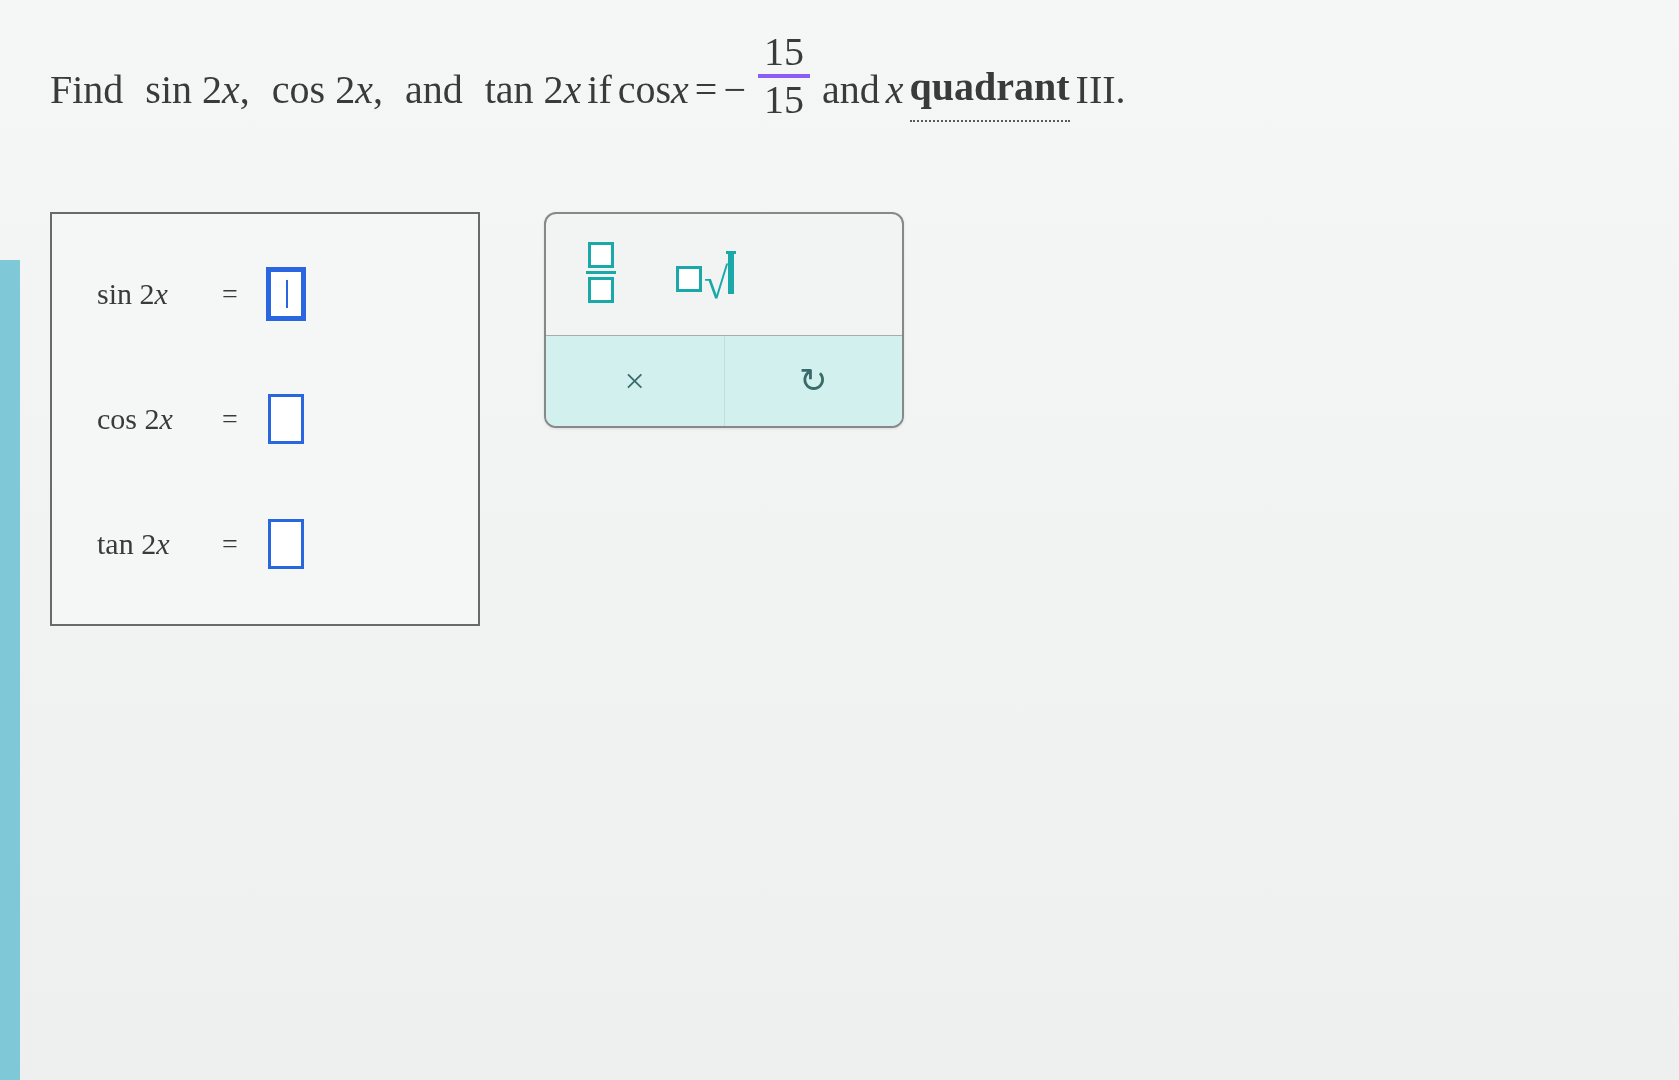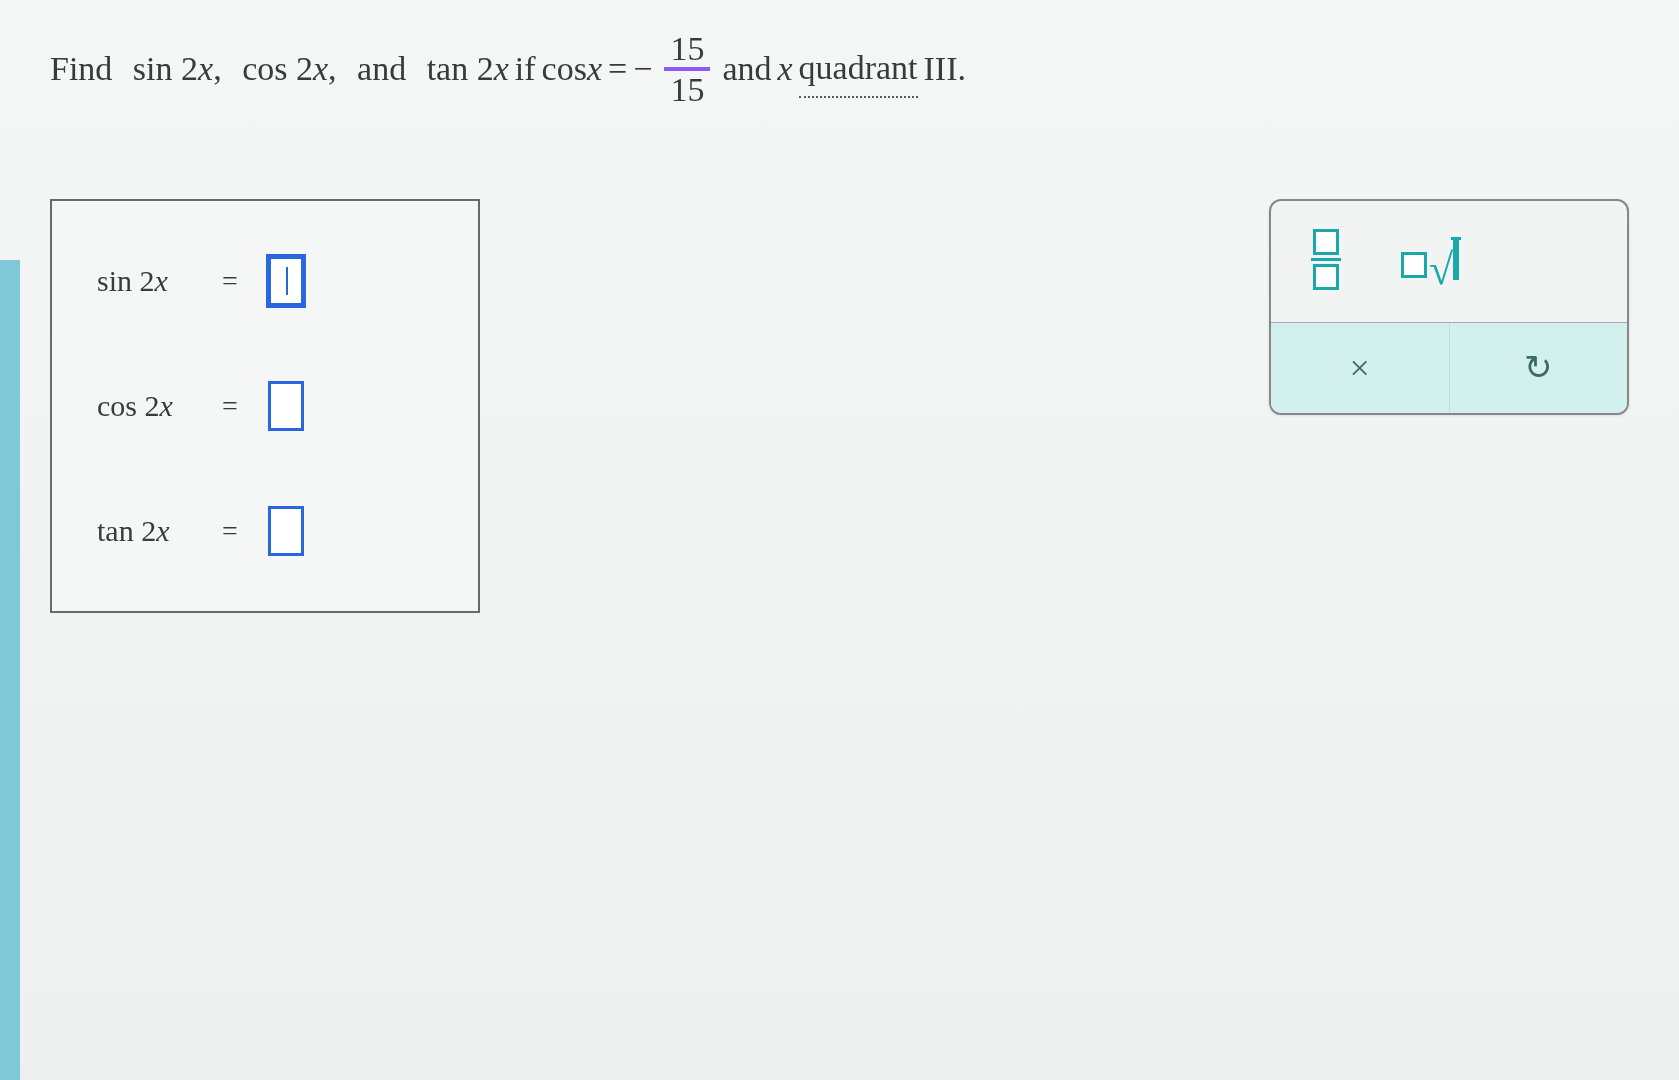"Find" .question { align-items: center -> flex-end; font-size: 34px -> 40px }
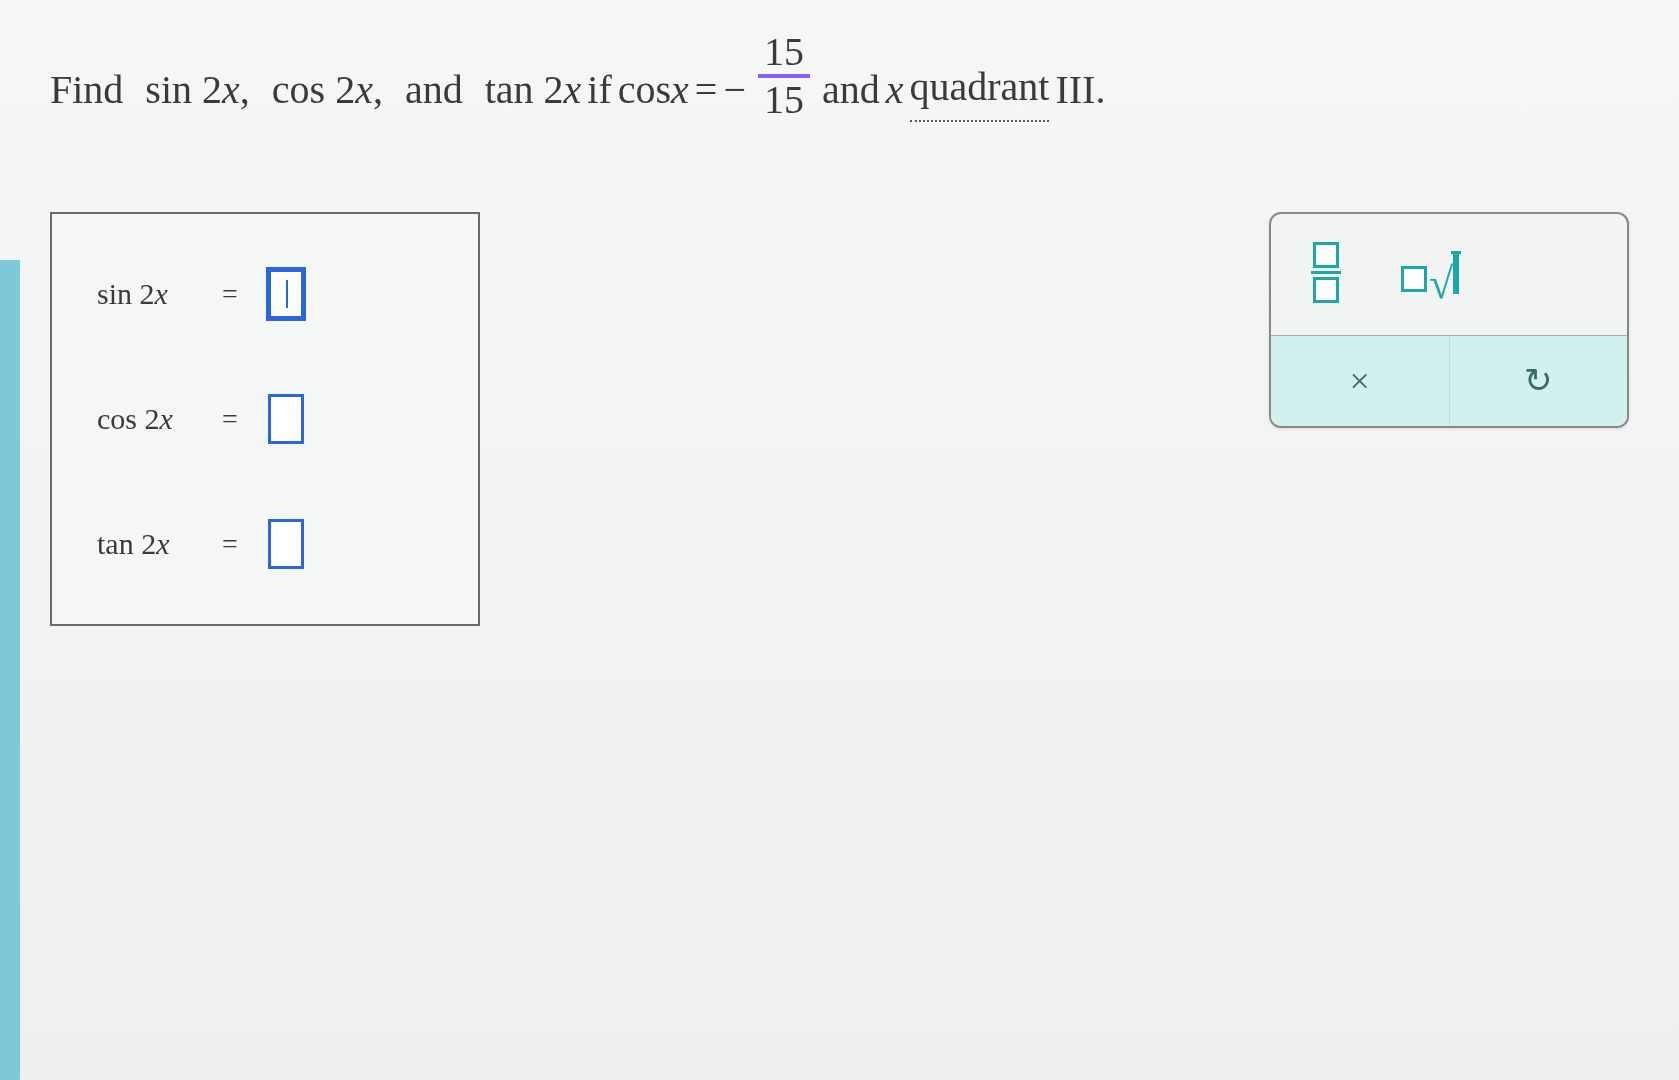"quadrant" .q-link { font-weight: none -> bold }
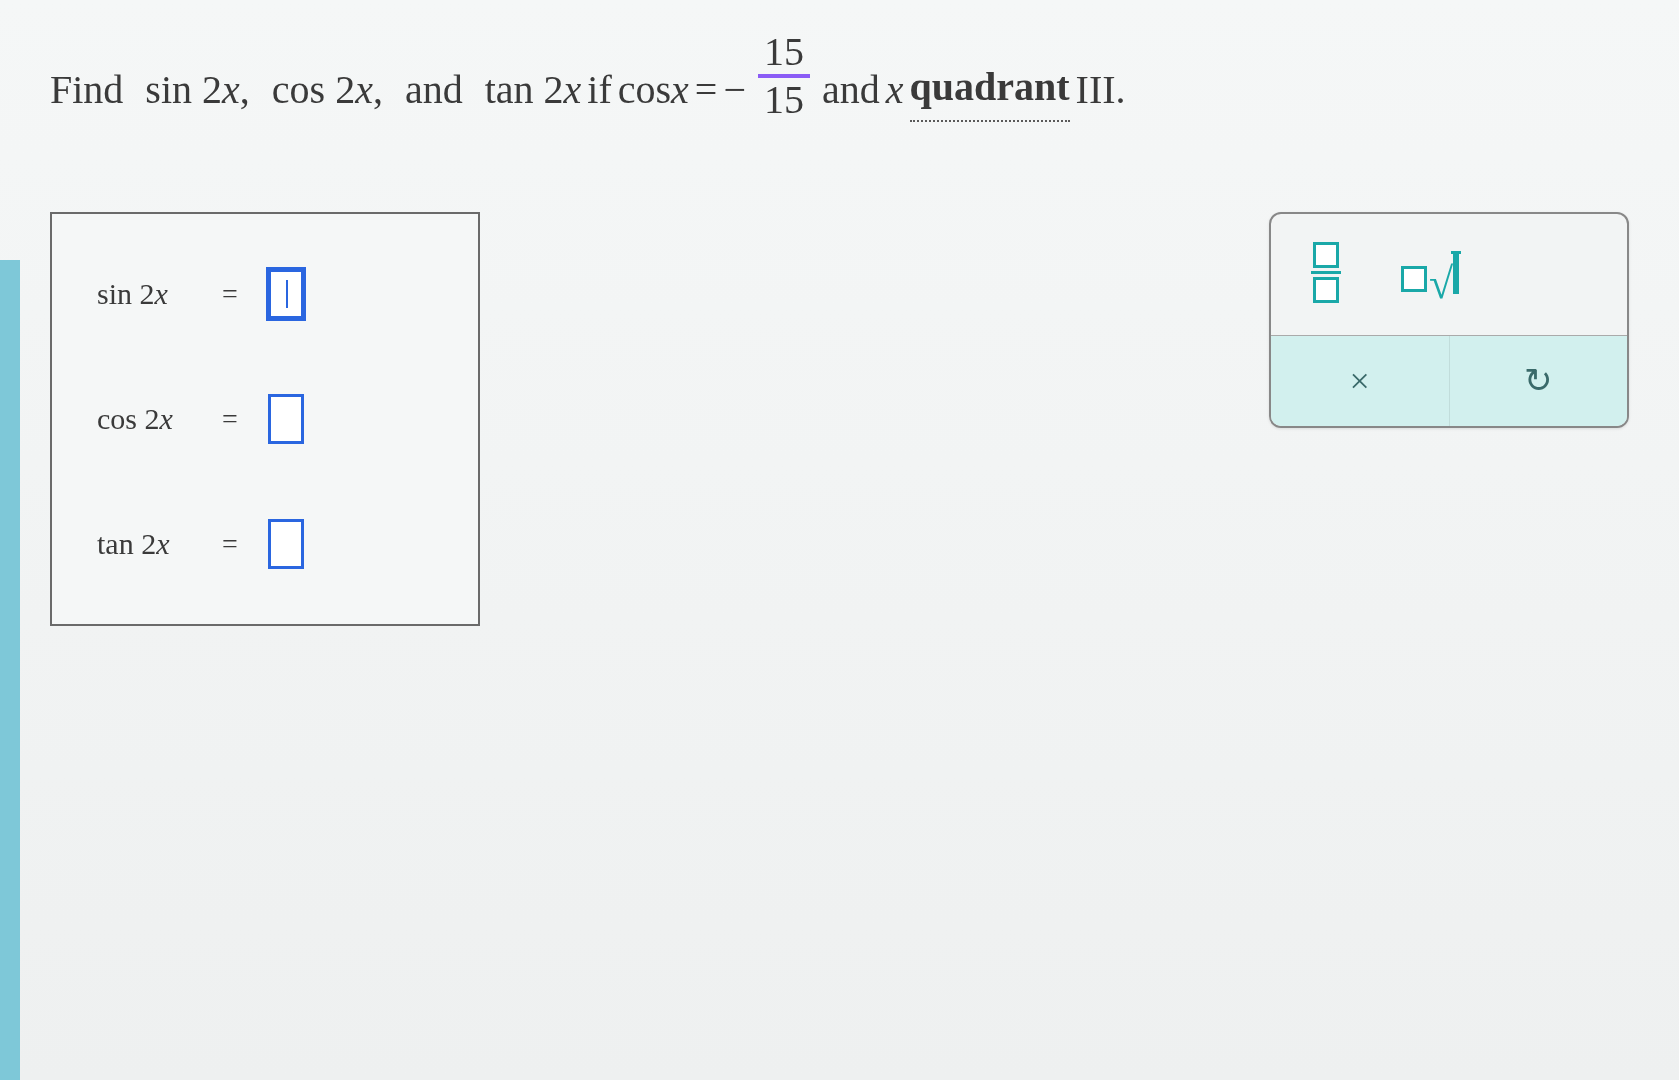"sin 2x" .work-row { gap: 81px -> 64px; justify-content: space-between -> none }
